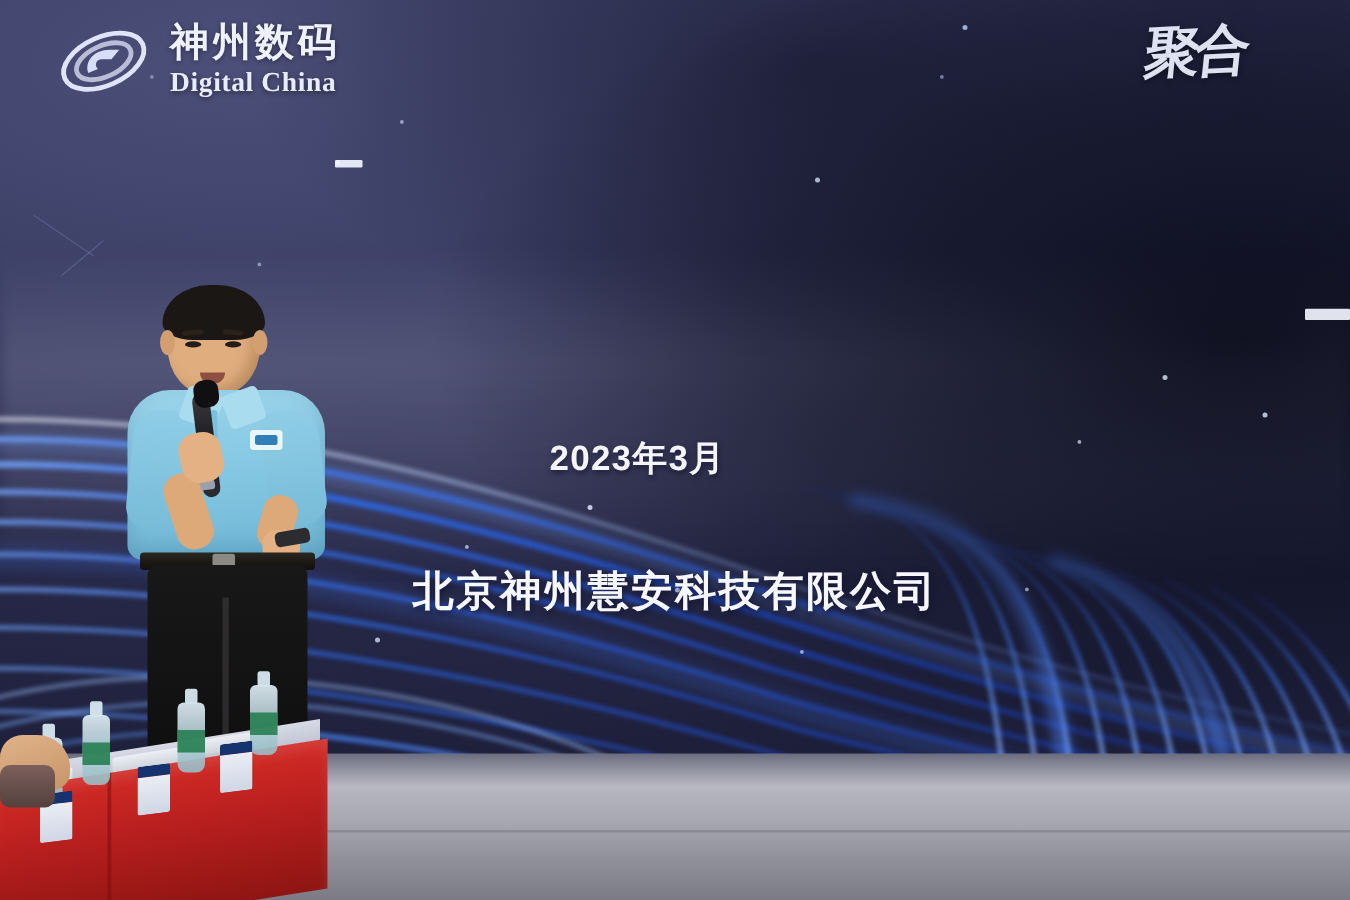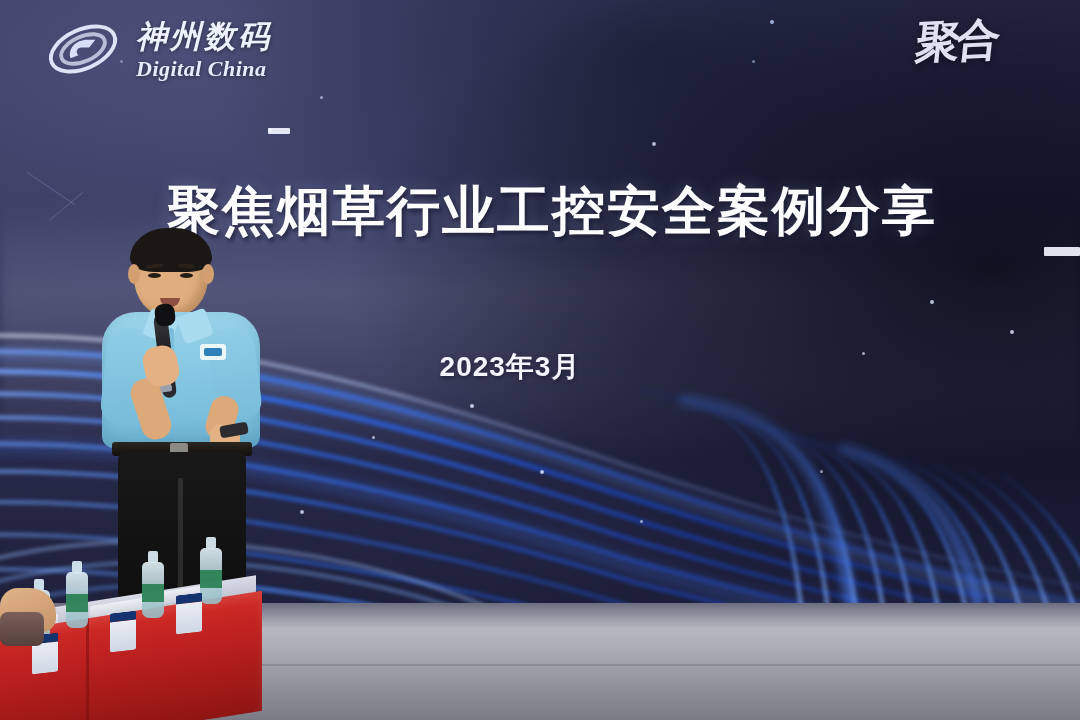"神州数码" .logo { align-items: flex-end -> flex-start; font-style: italic -> none }
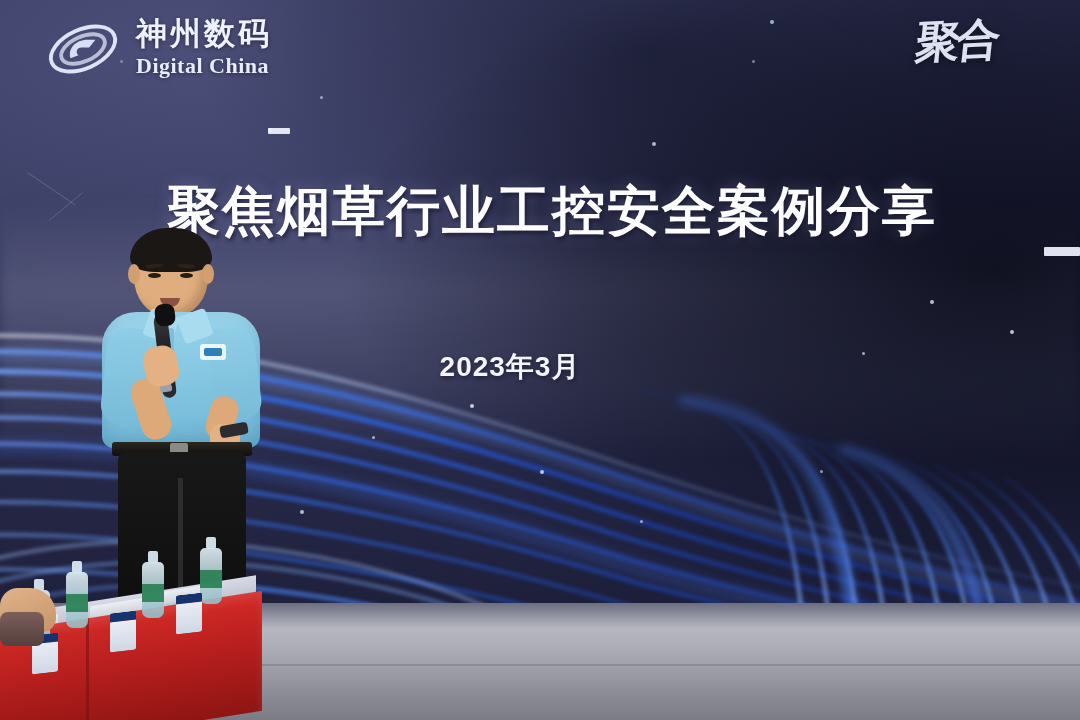"聚焦烟草行业工控安全案例分享" div.title { html: <div> <span>聚焦烟草行业工控安全案例分享</span> </div> -> none }
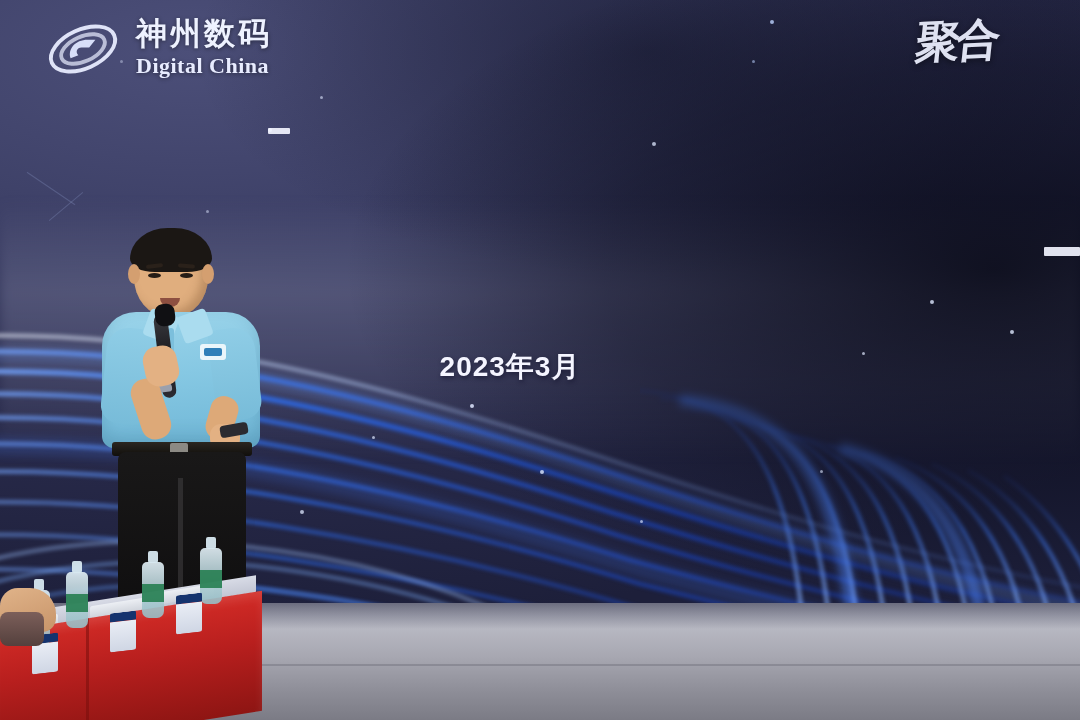"北京神州慧安科技有限公司" div.subtitle-company { html: none -> <div>北京神州慧安科技有限公司</div> }
